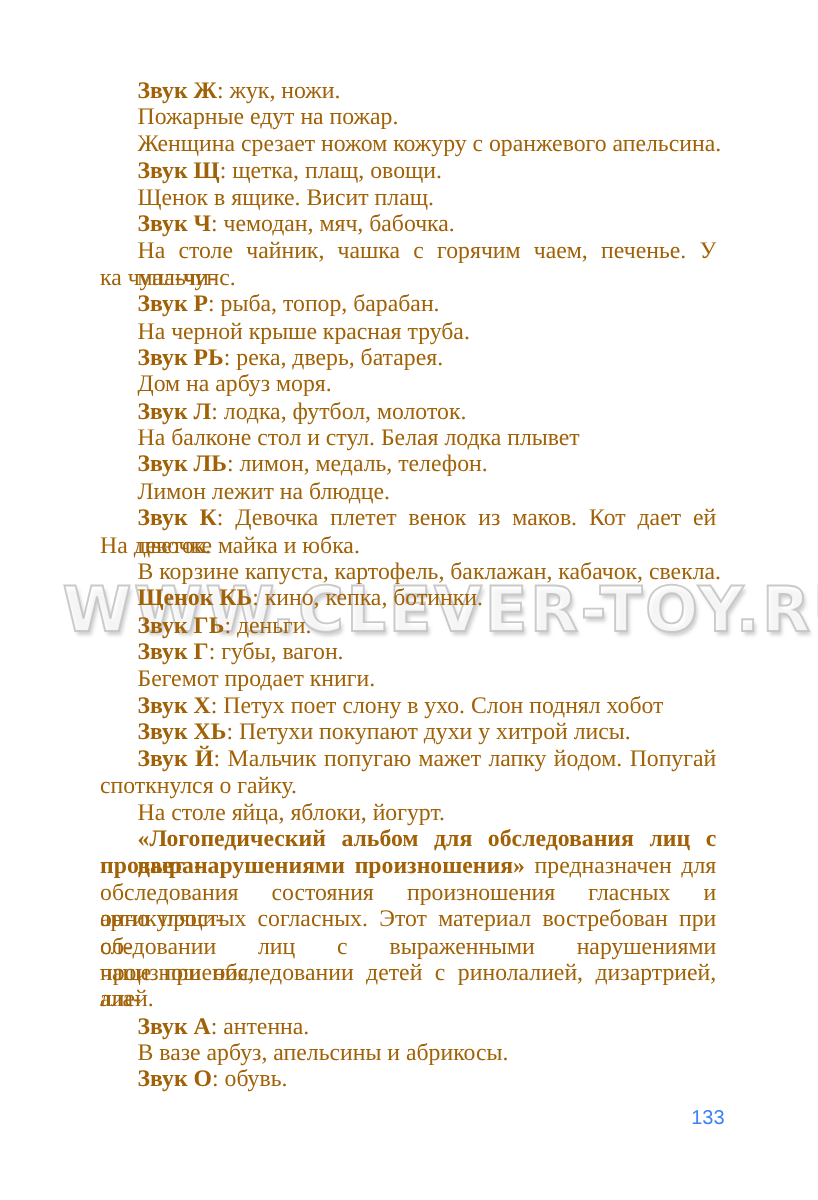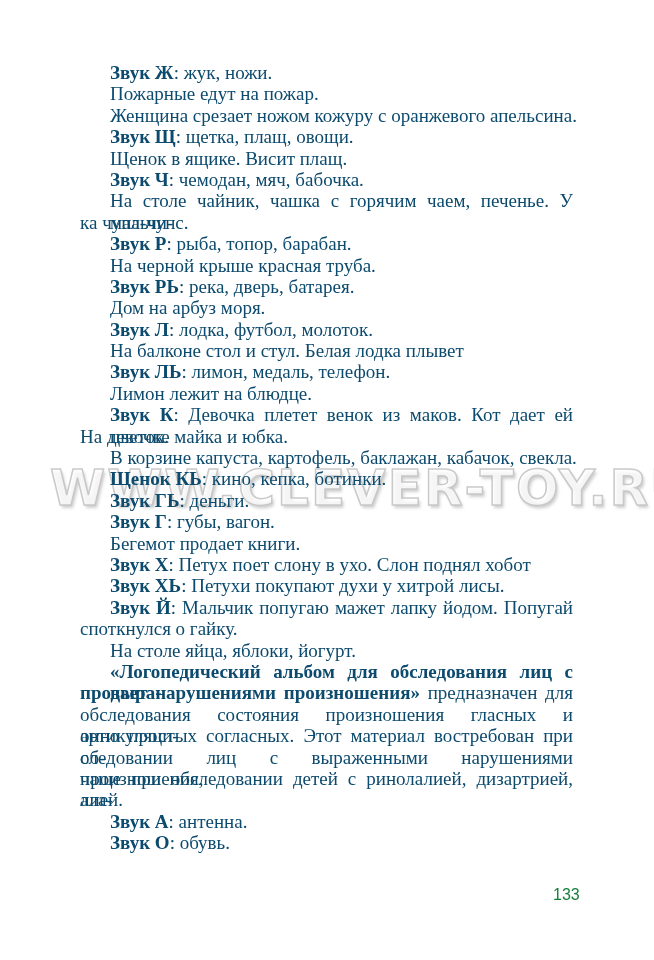"Звук Ж: жук, ножи." .content { color: #0c4a6e -> #a16207 }
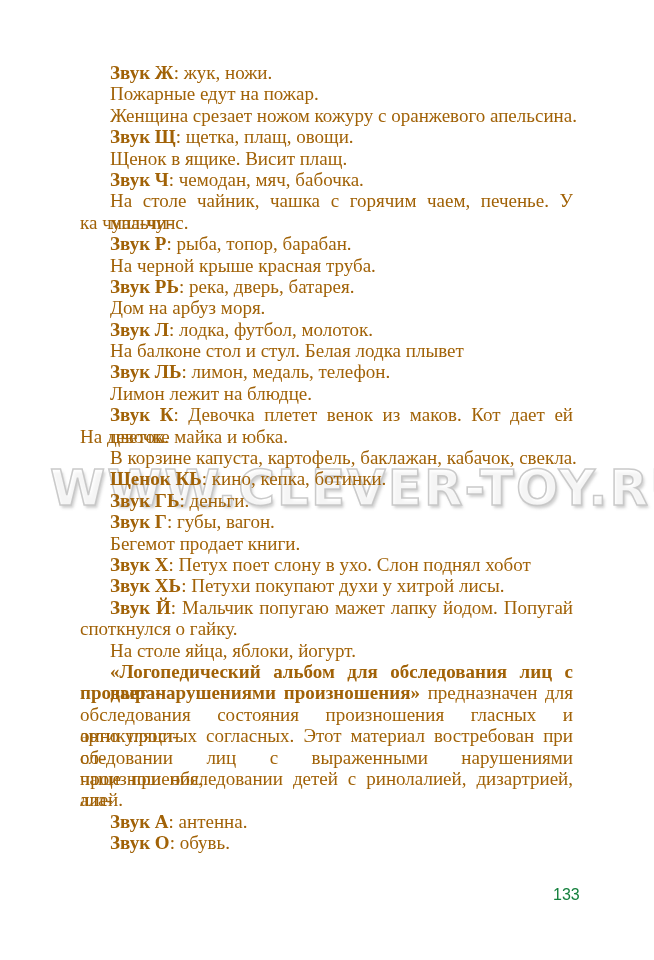"В вазе арбуз, апельсины и" div.line { html: none -> <div><span>В вазе арбуз, апельсины и абрикосы.</span></div> }
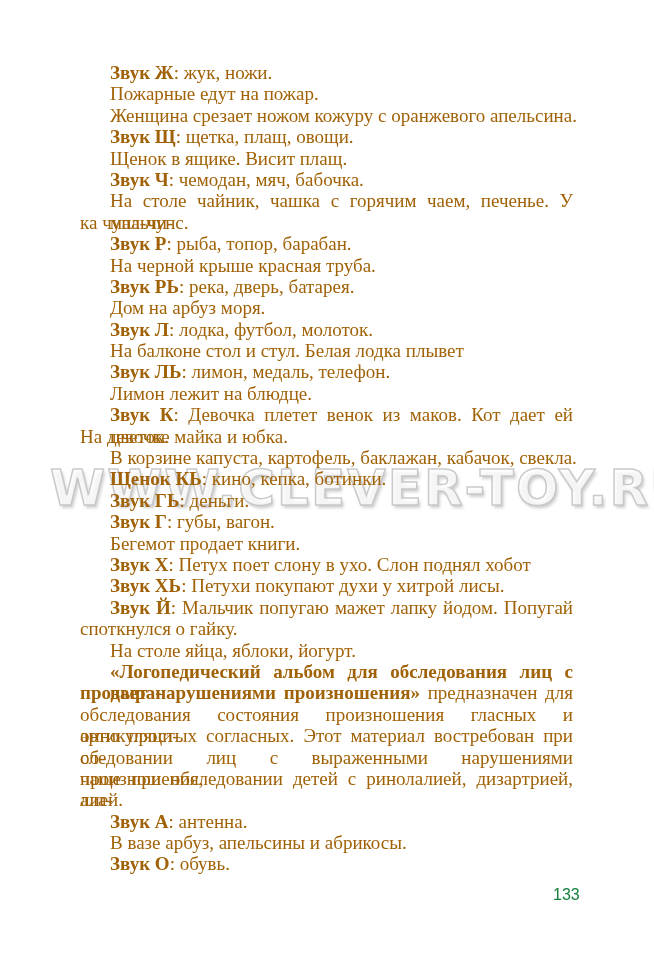"133" .page-number { color: #15803d -> #3b82f6 }
